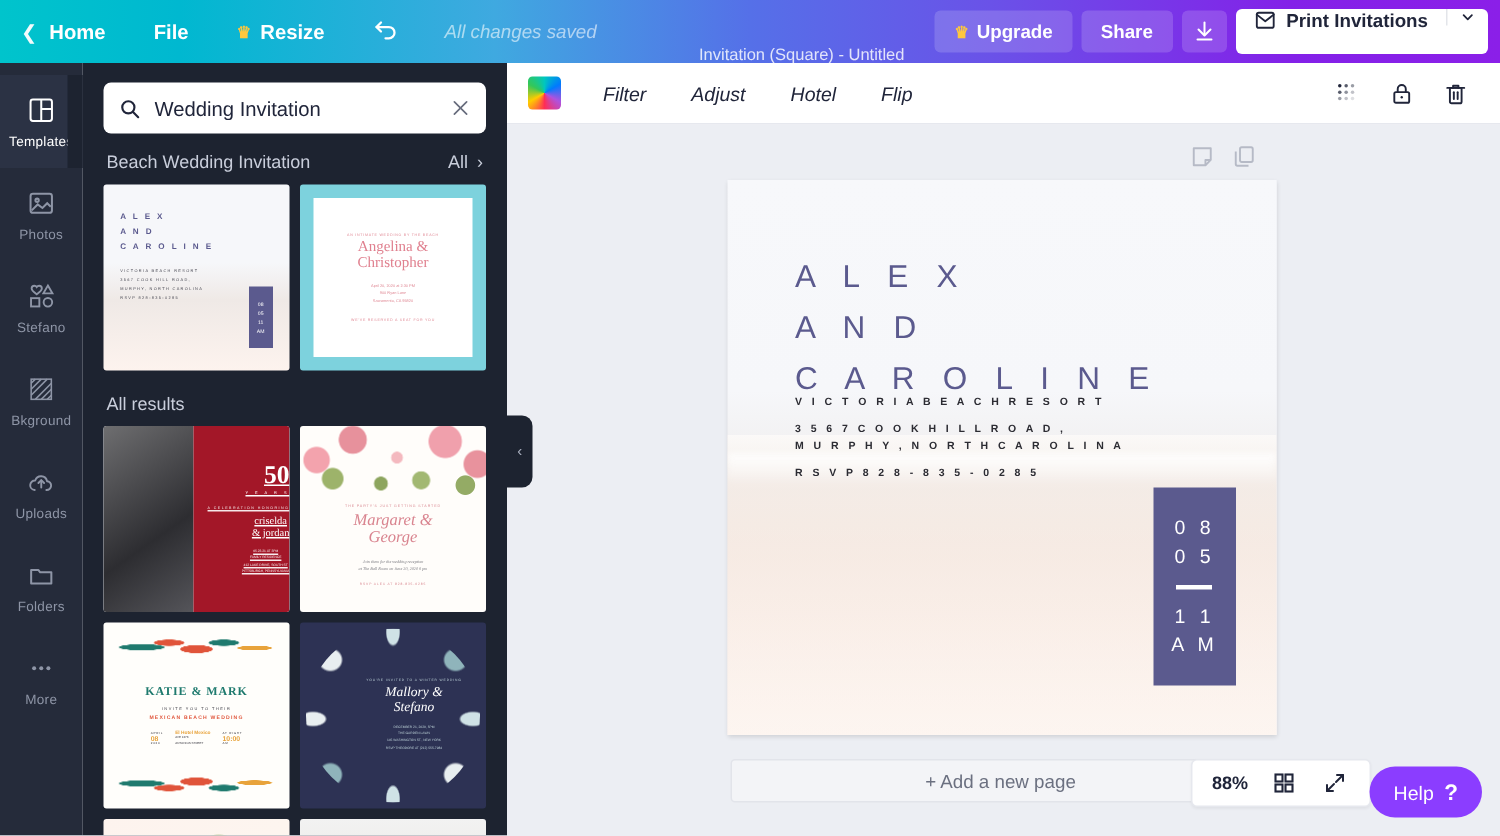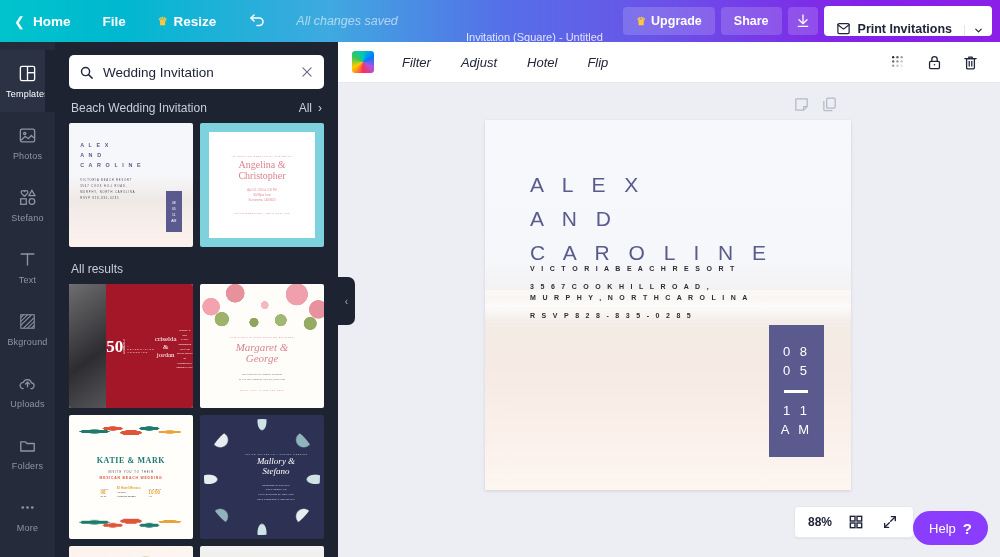"Print Invitations" .print-group { align-items: flex-end -> flex-start }
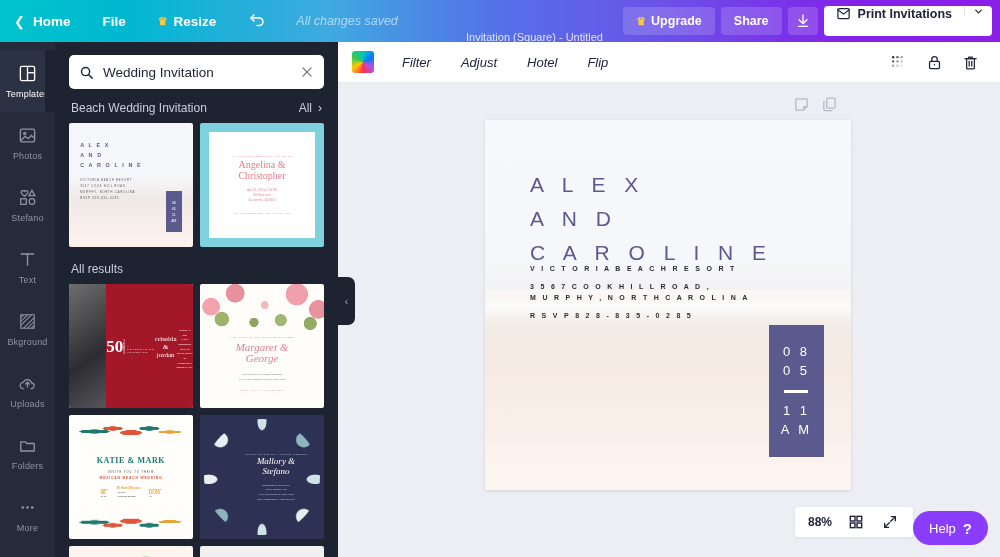"Text" div.rail-item { html: <div> <span> <svg> <line></line> <line></line> </svg> </span> <span>Text</span> </div> -> none }
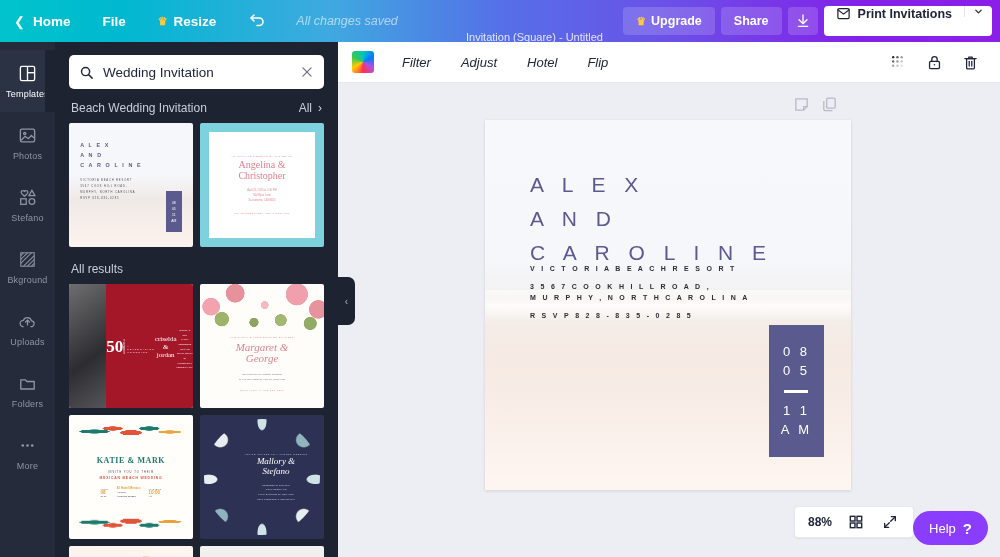"50" .t-50 .side { align-items: center -> flex-end; flex-direction: row -> column; text-decoration: none -> underline }
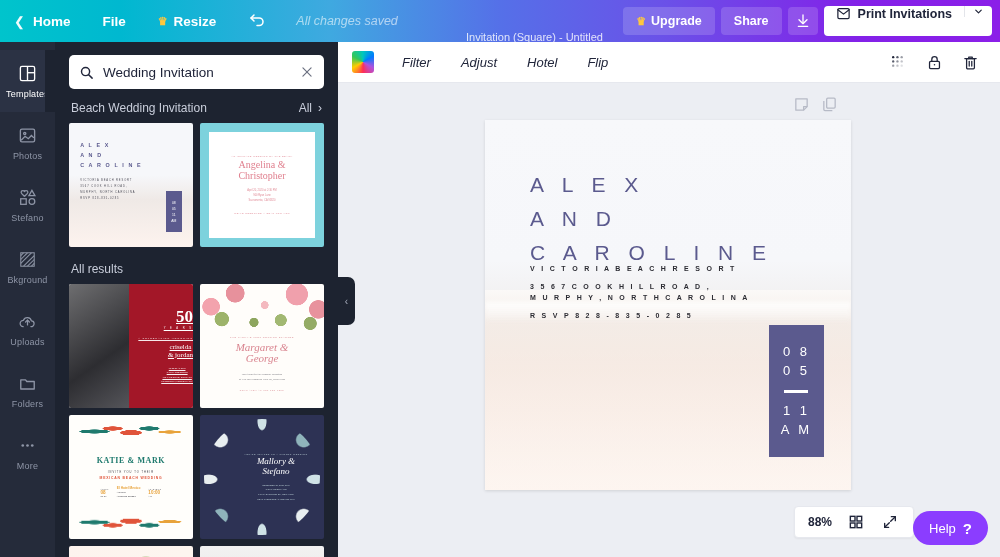"+ Add a new page" div.addpage { html: none -> <div>+ Add a new page</div> }
